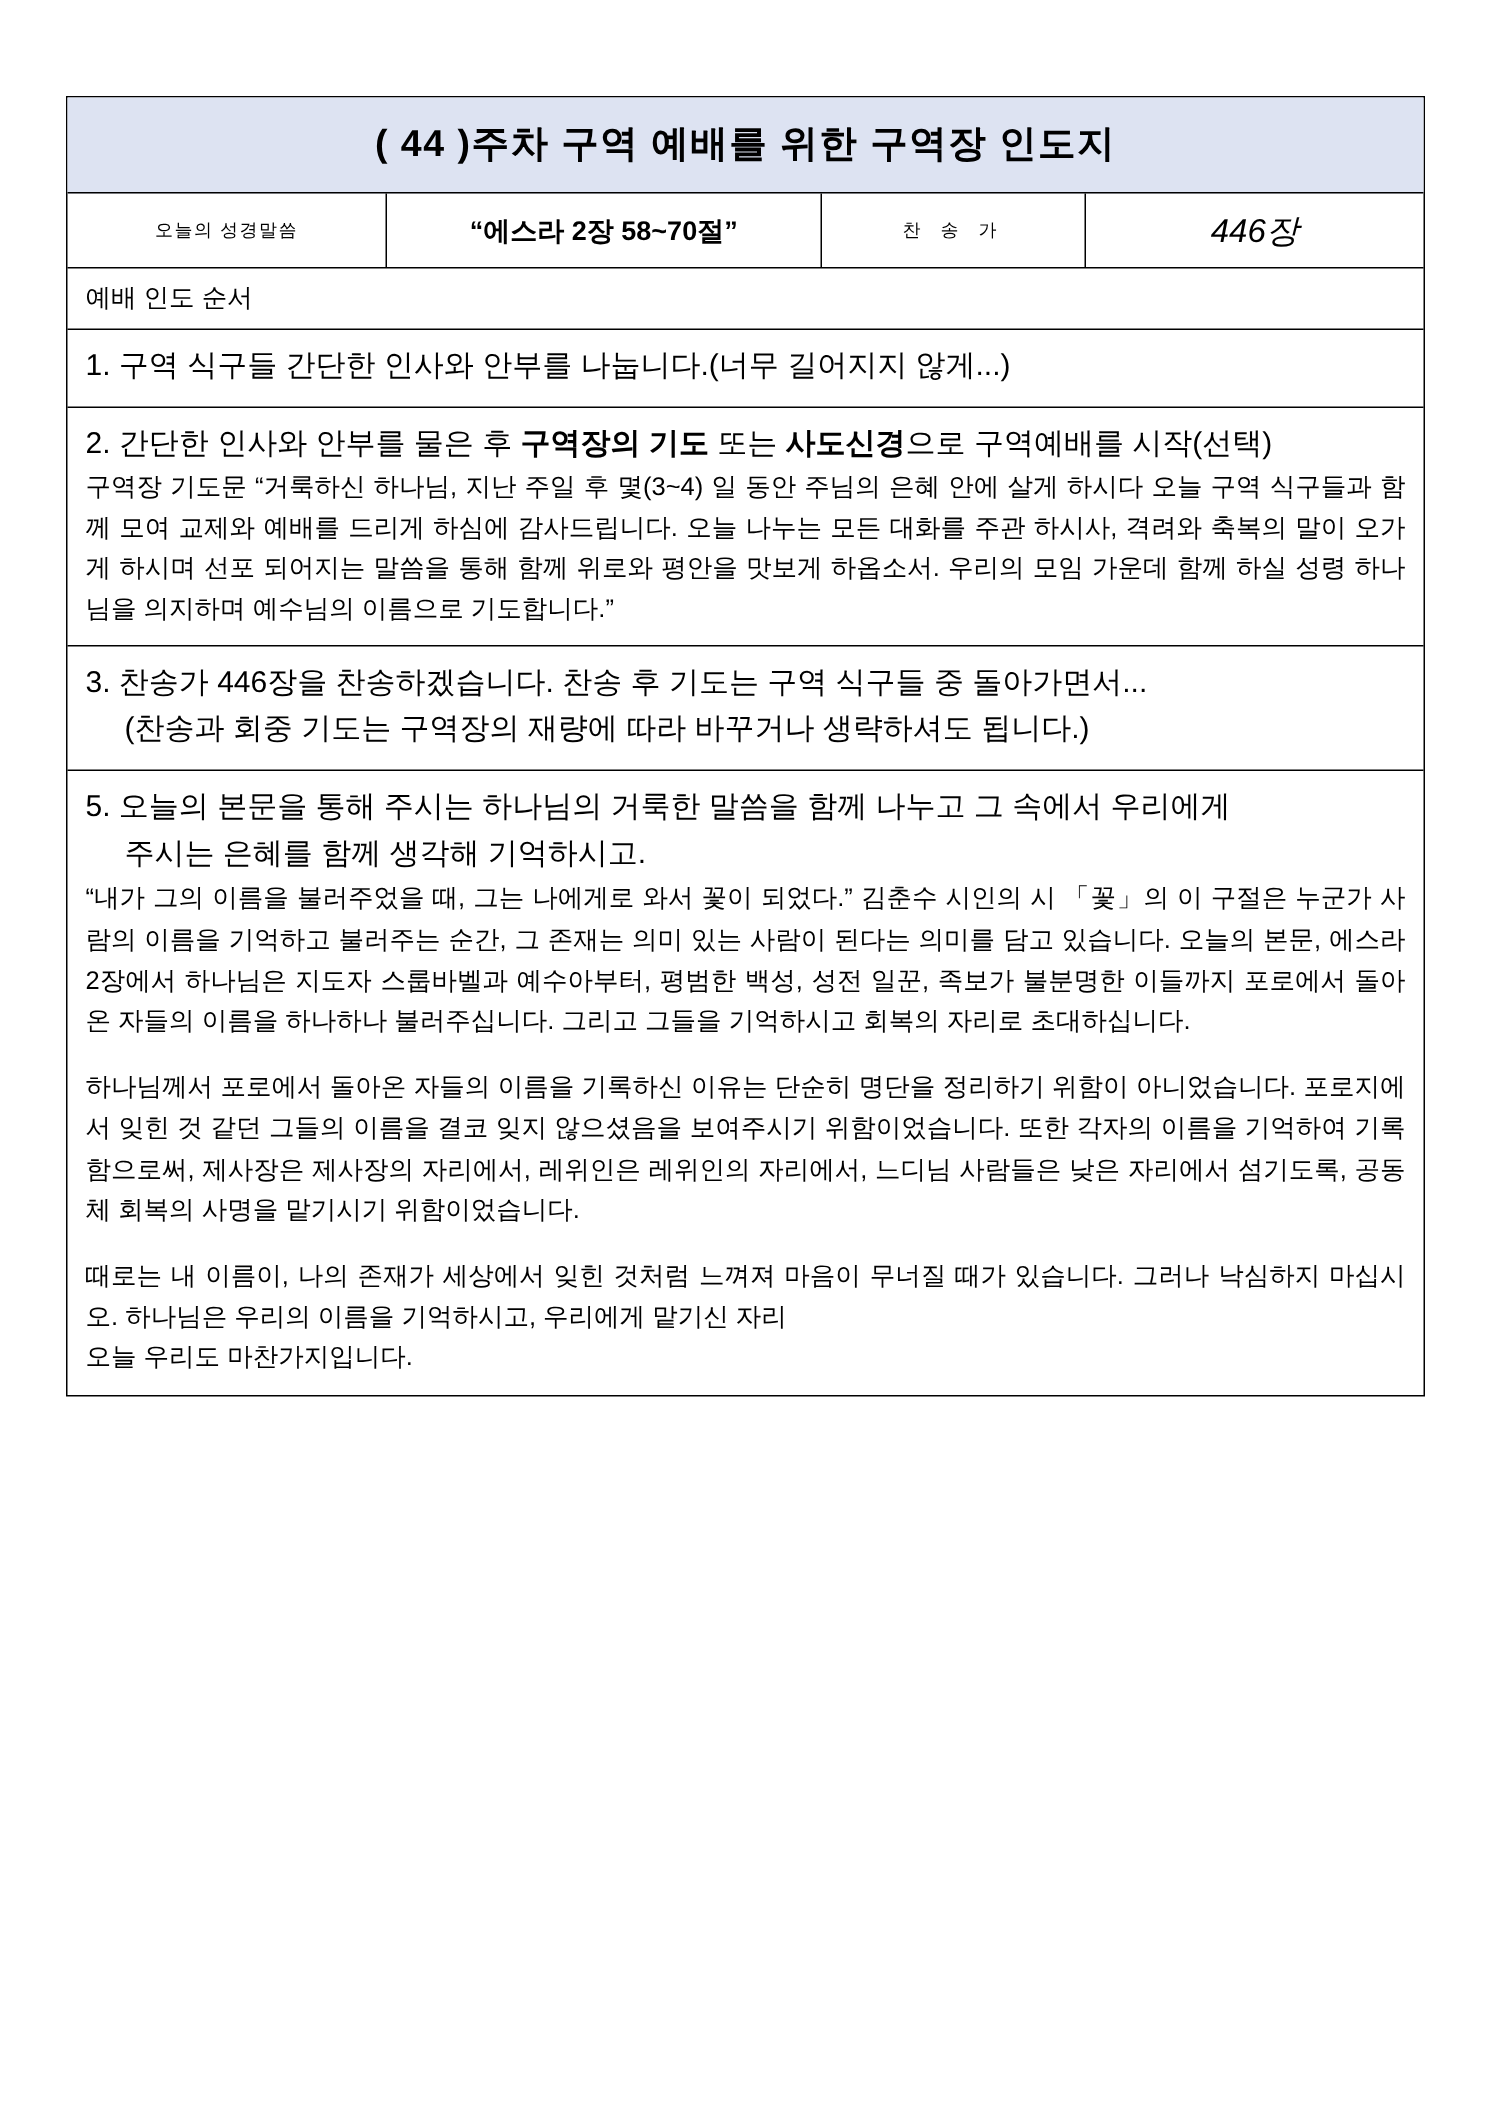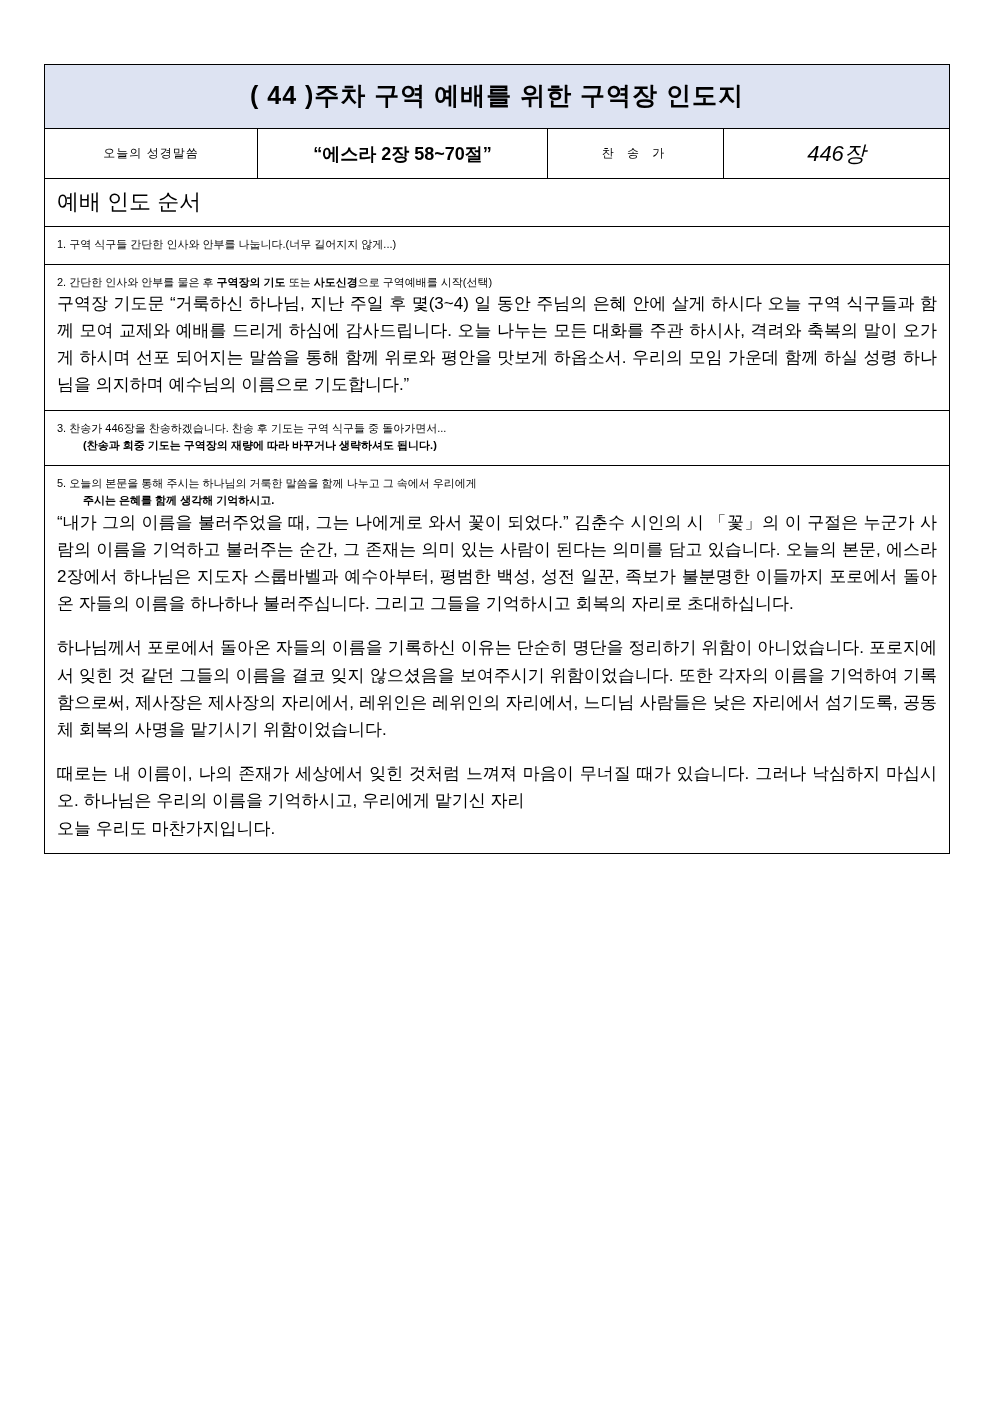"예배 인도 순서" .order-head { font-size: 22px -> 17px }
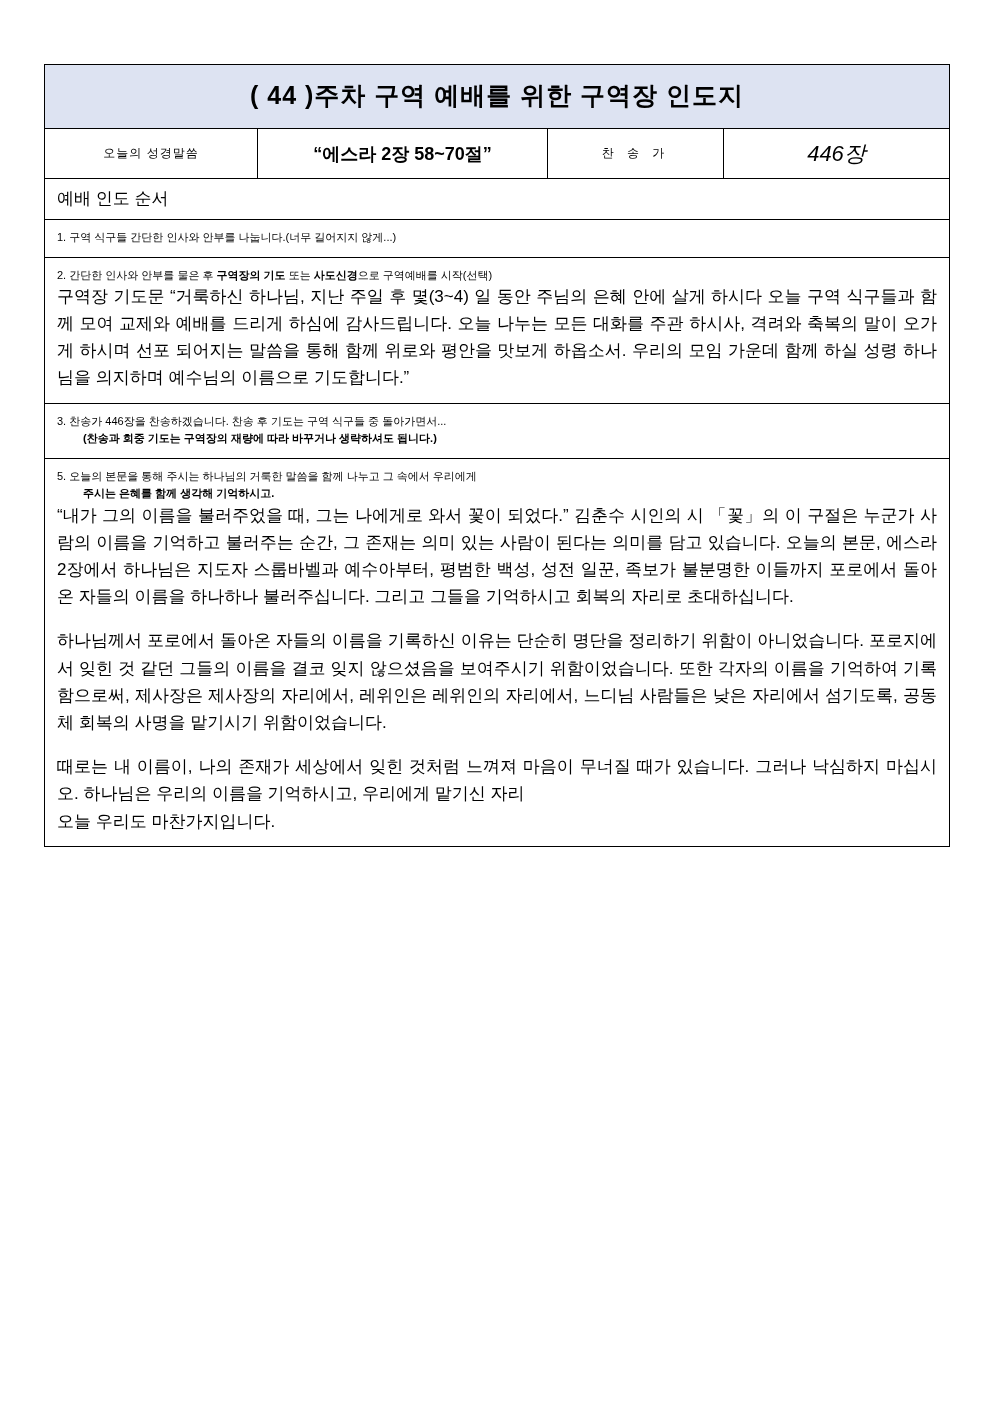"1. 구역 식구들 간단한 인사와" .item-line { font-size: 11px -> 20px }
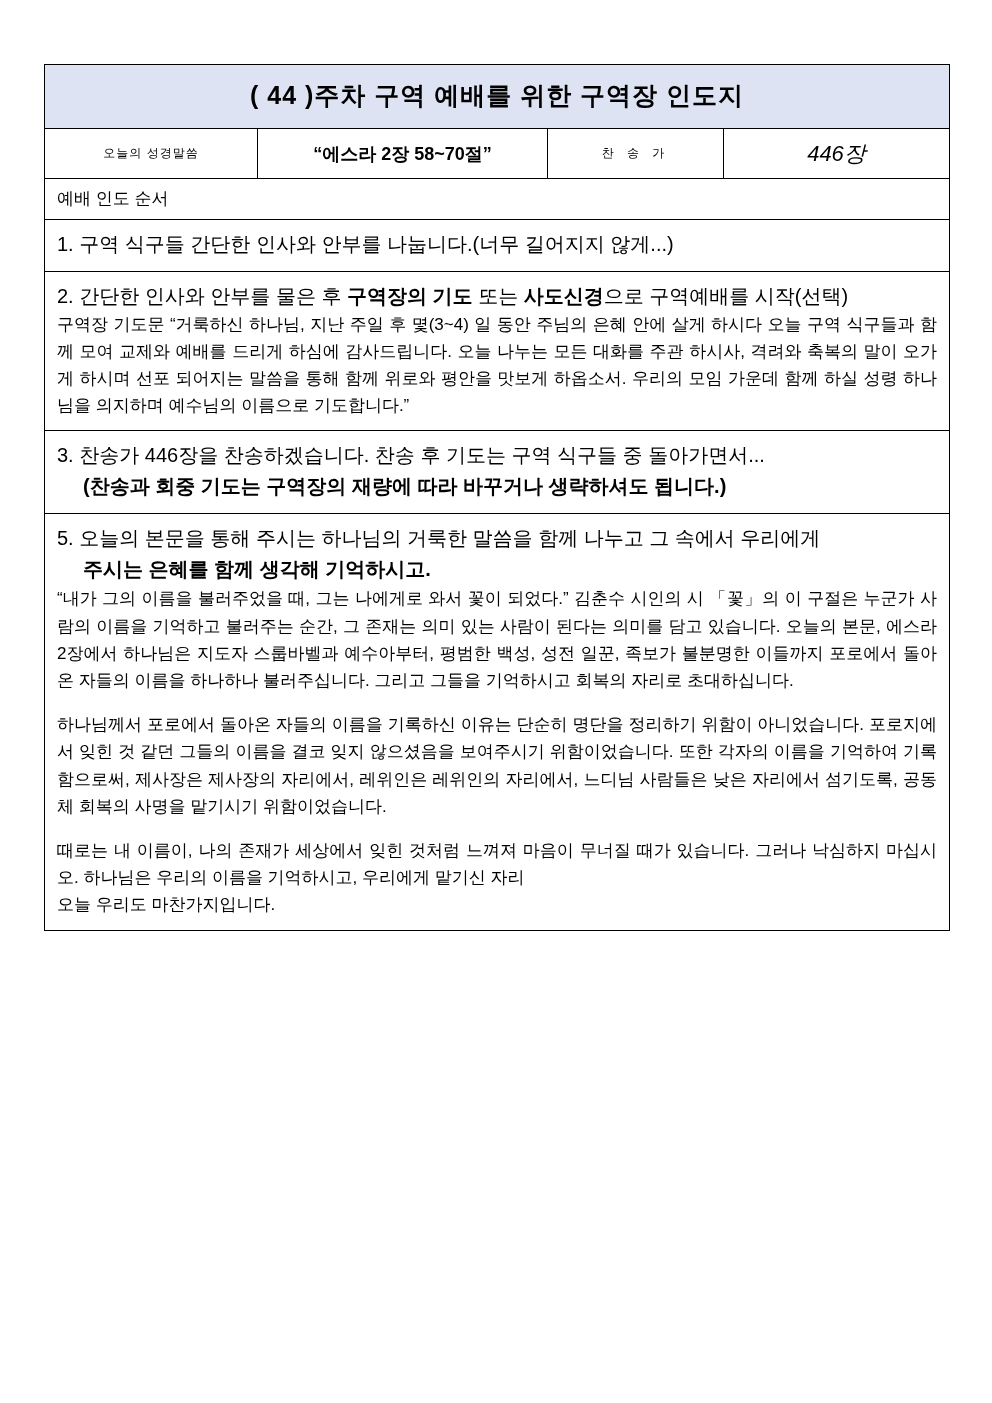"(찬송과 회중 기도는 구역장의 재량에" .indent-1 { font-weight: bold -> none }
